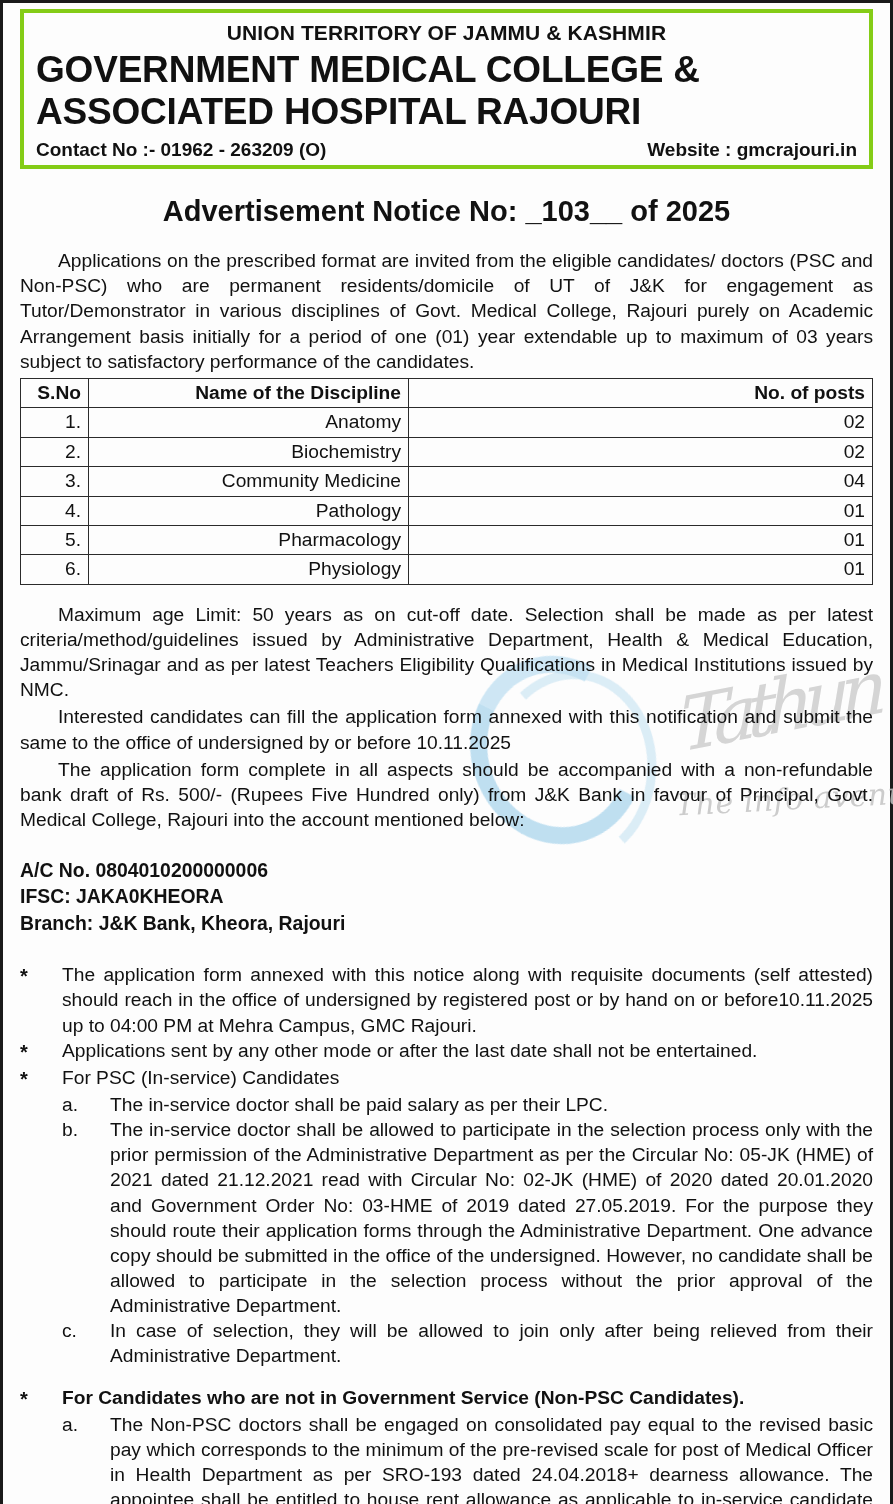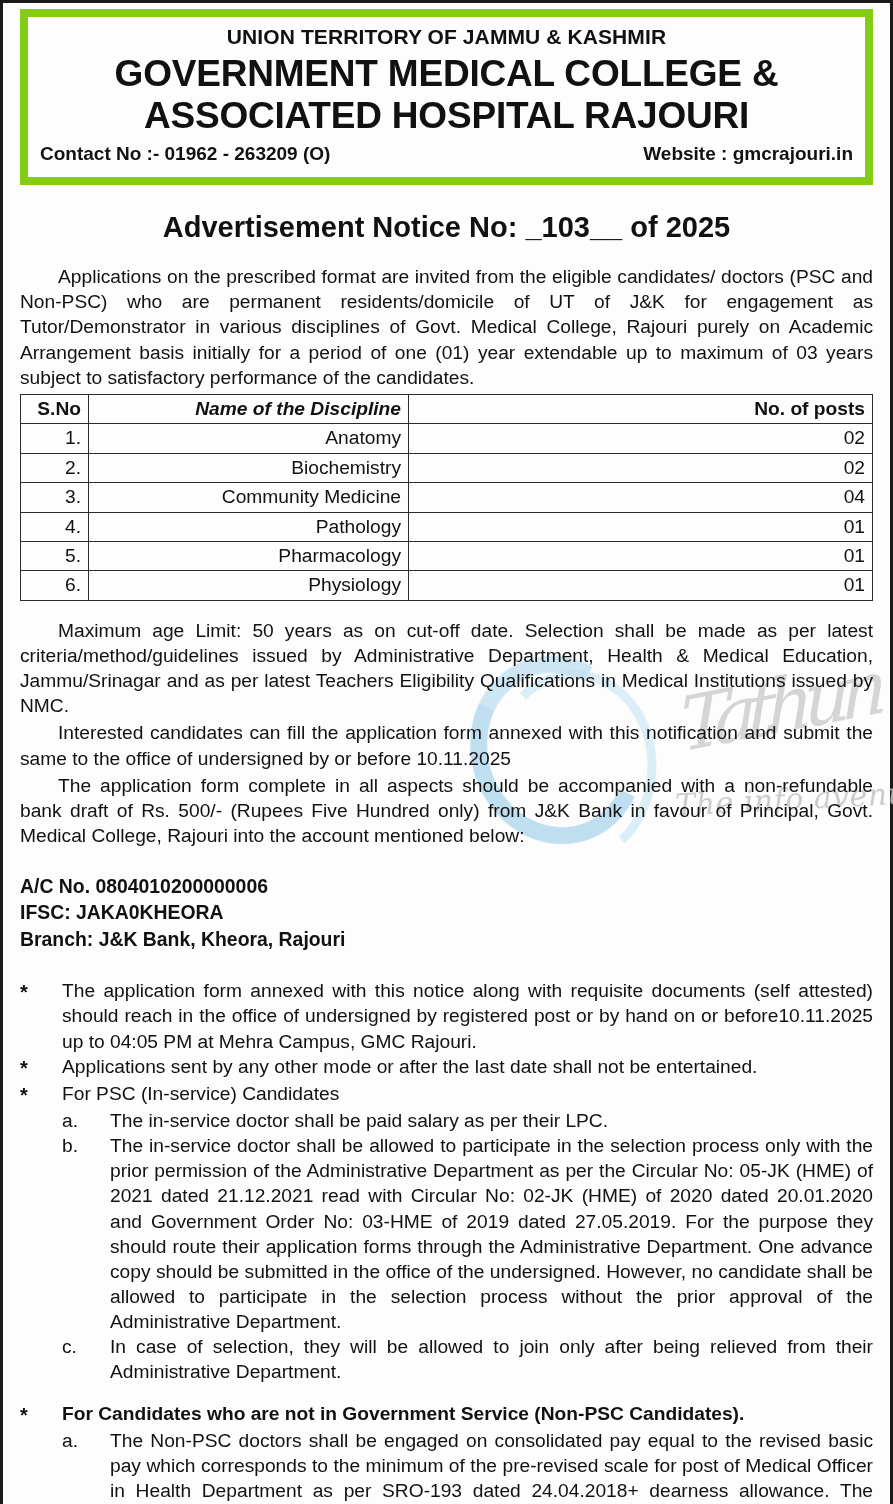"UNION TERRITORY OF JAMMU &" .header-box { border: 8px solid #84cc16 -> 4px solid #84cc16; padding: 6px 12px 12px 12px -> 6px 12px 4px 12px }
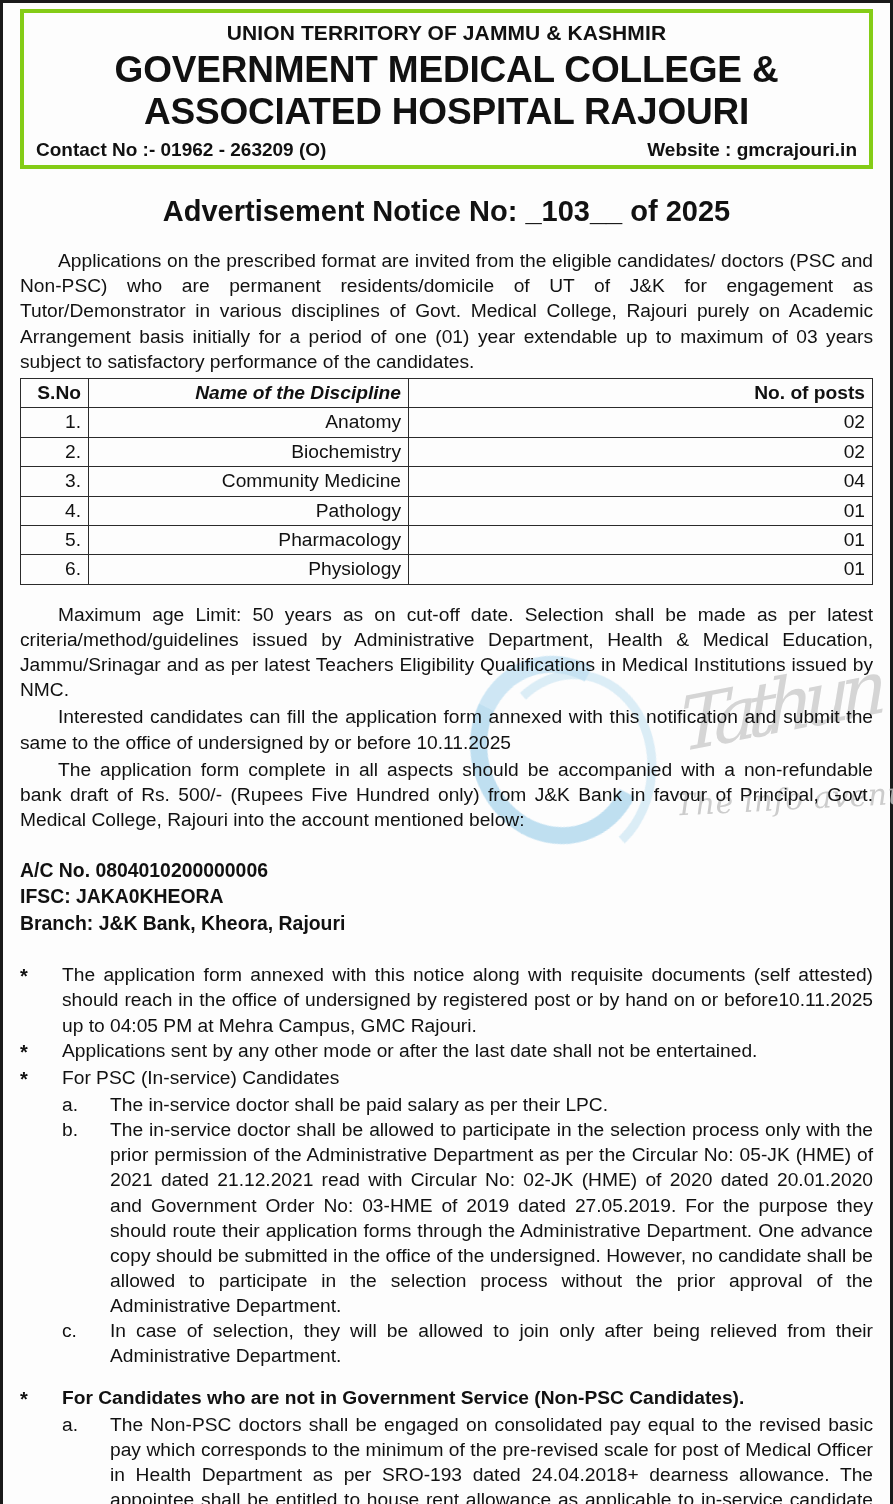"GOVERNMENT MEDICAL COLLEGE &" .college-name { text-align: center -> left }
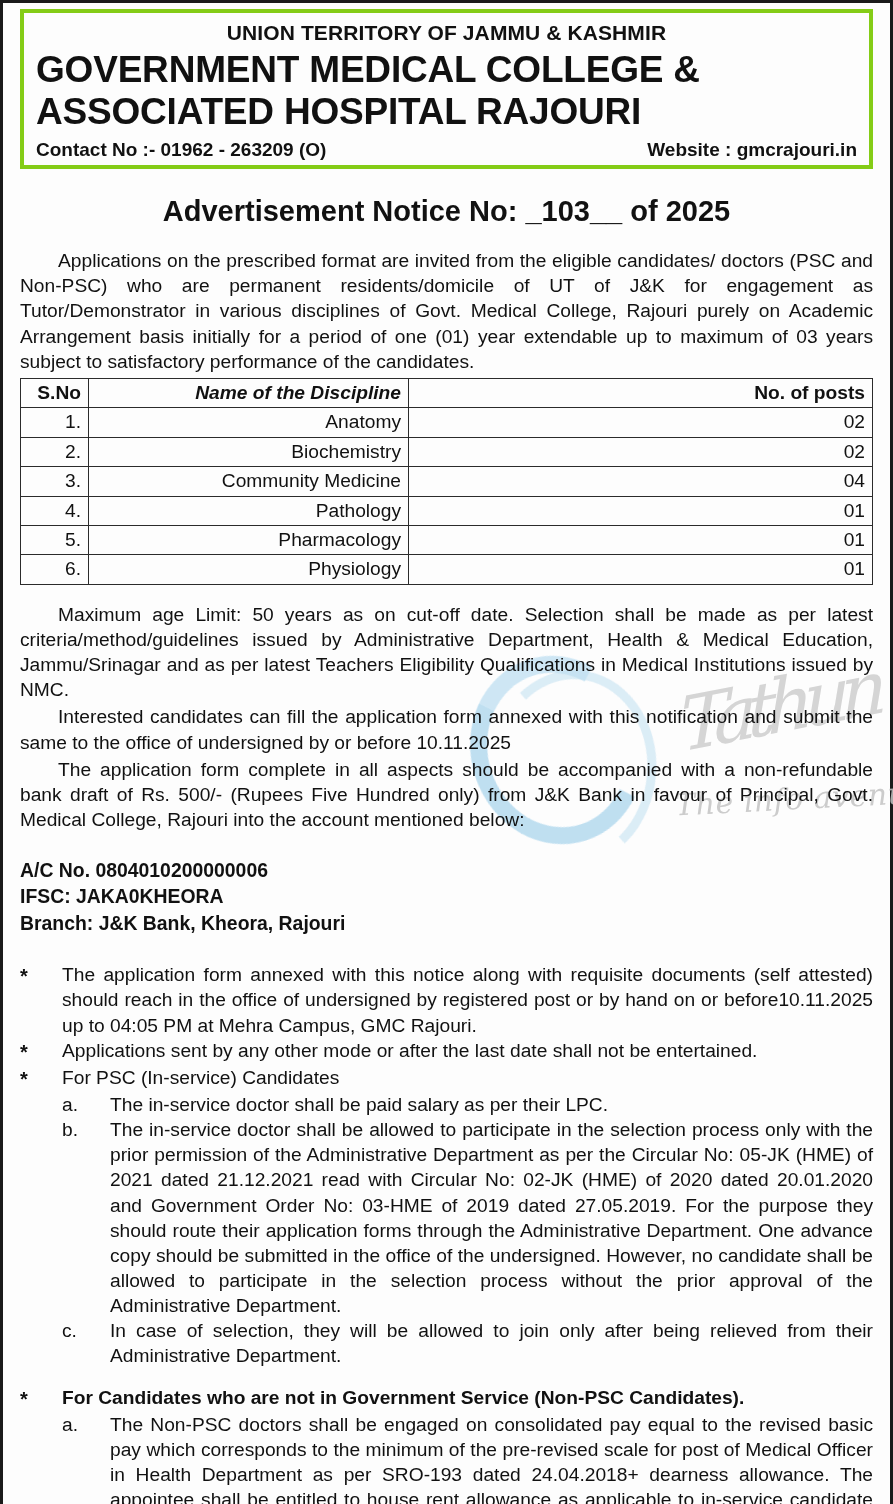"Name of the Discipline" .col-disc { font-style: italic -> none }
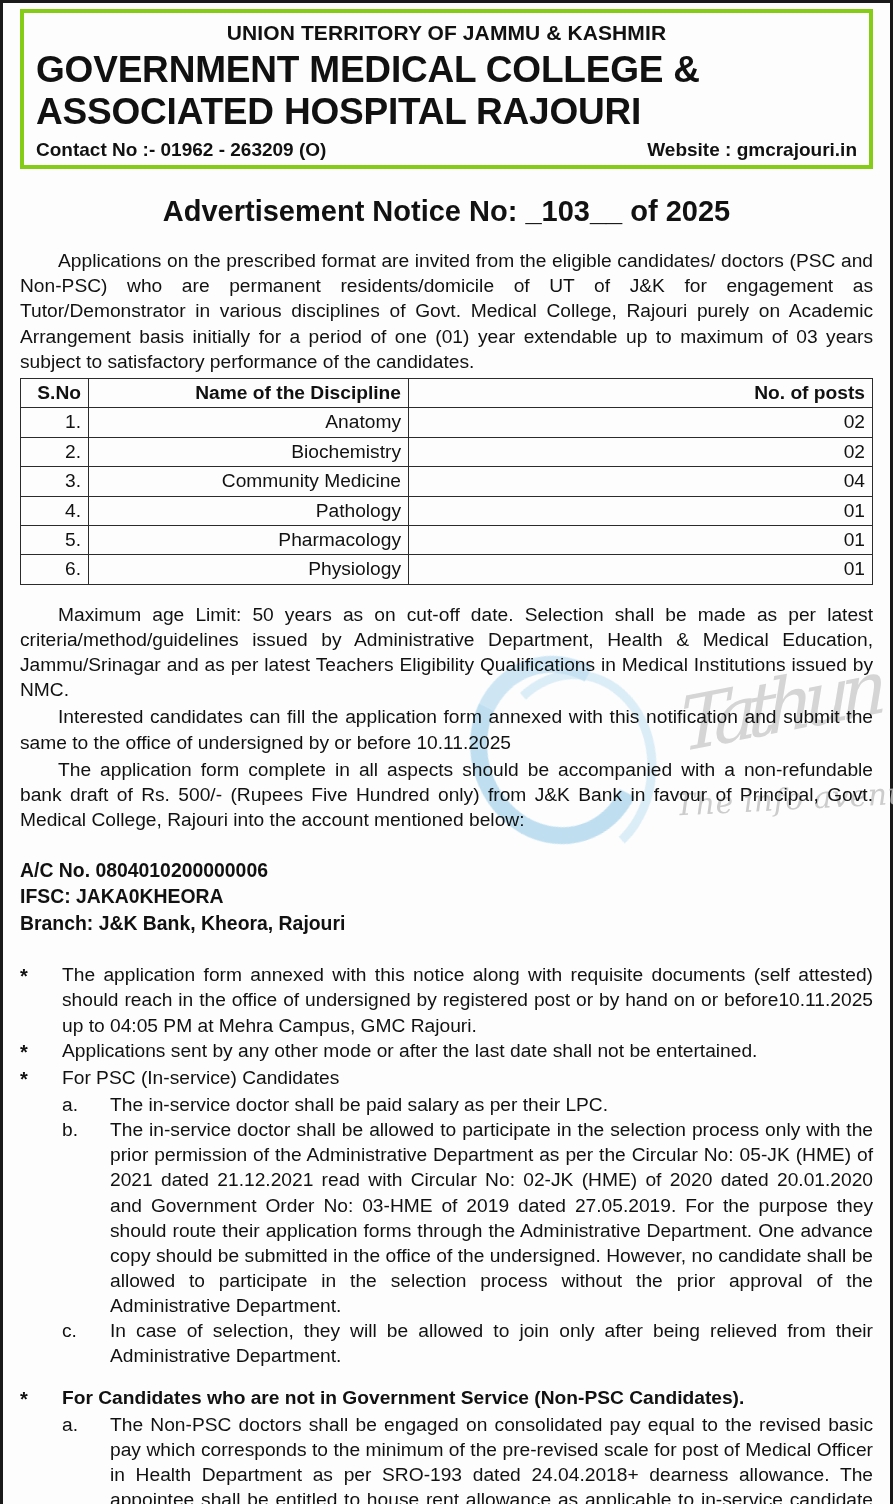"The application form annexed with" div.star-body { text: 04:05 -> 04:00 }
